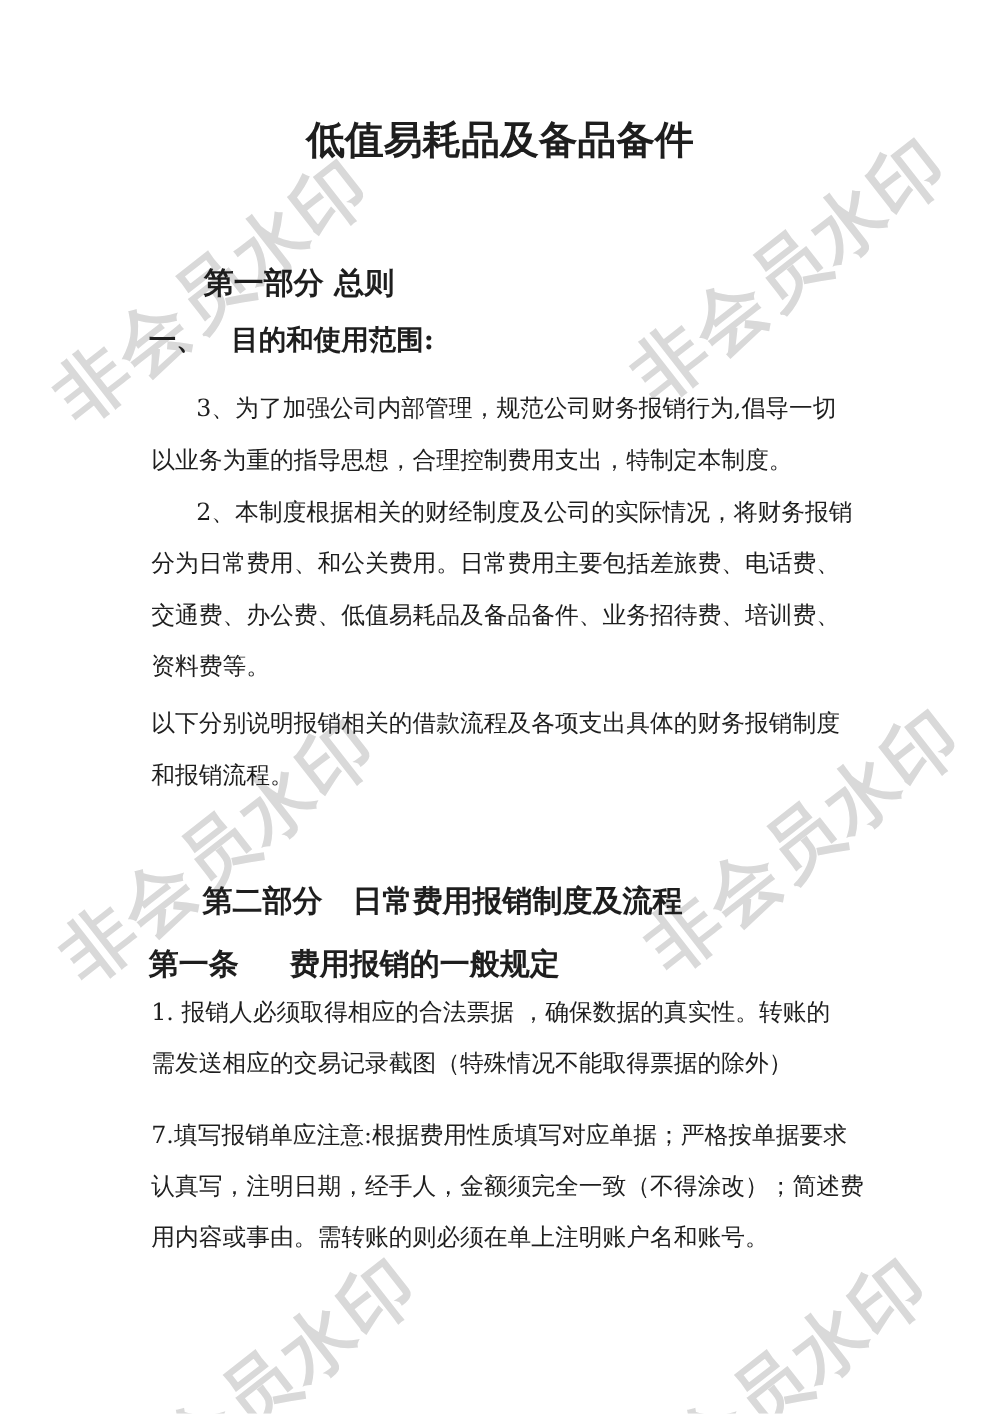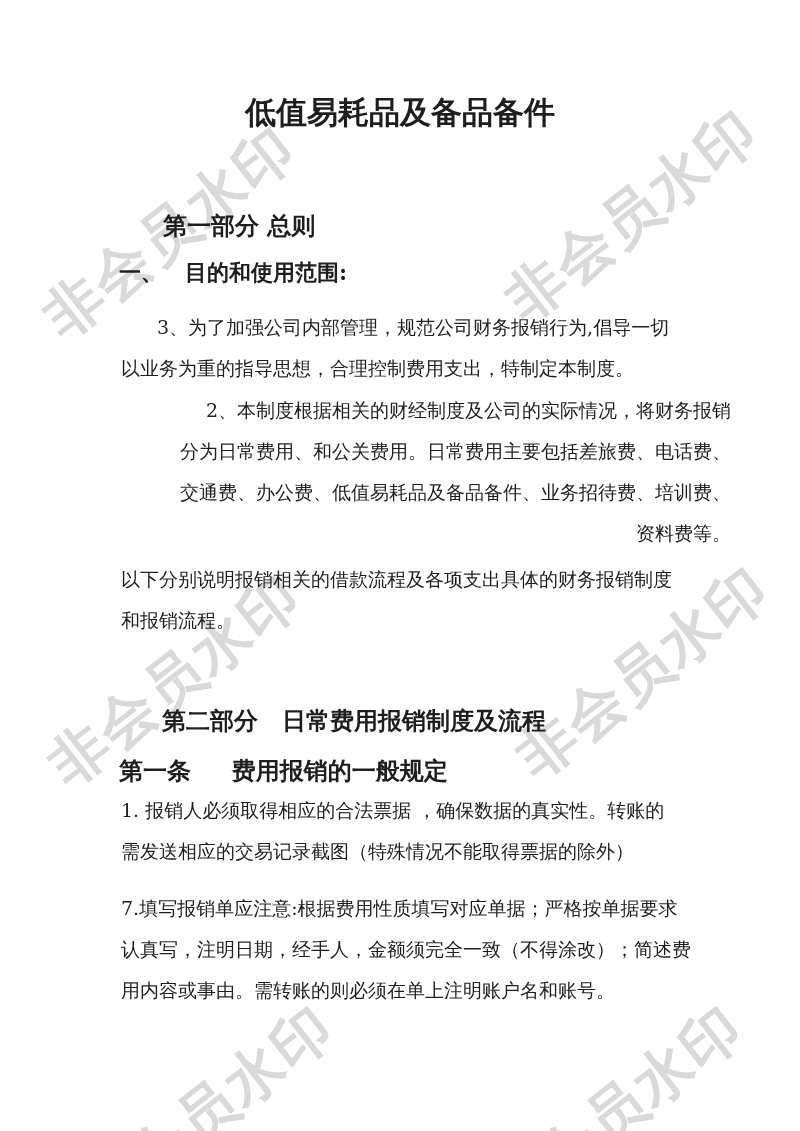"2、本制度根据相关的财经制度及公司的实际情况，将财务报销" .p2 { text-align: right -> none }
